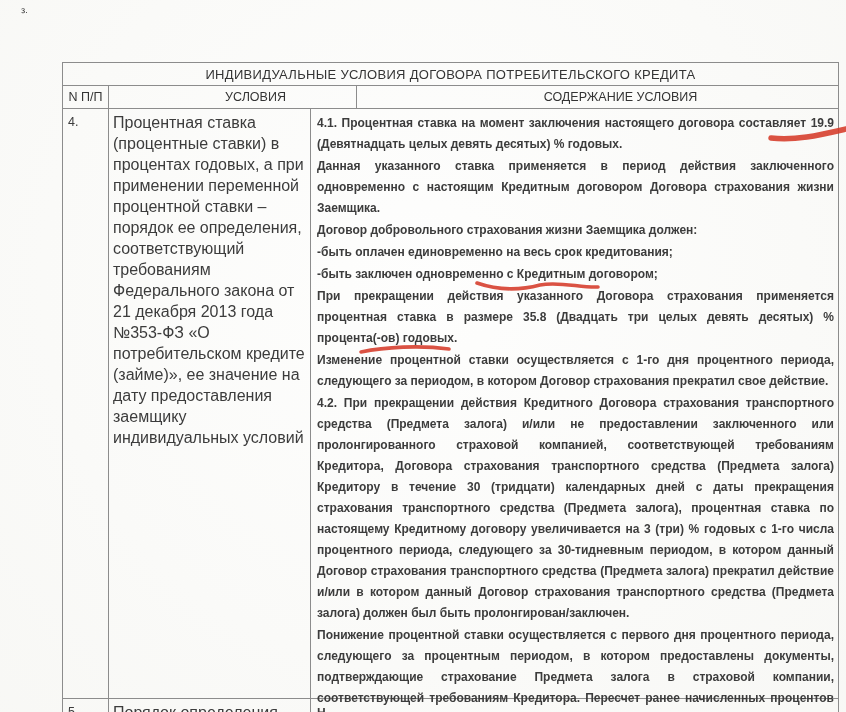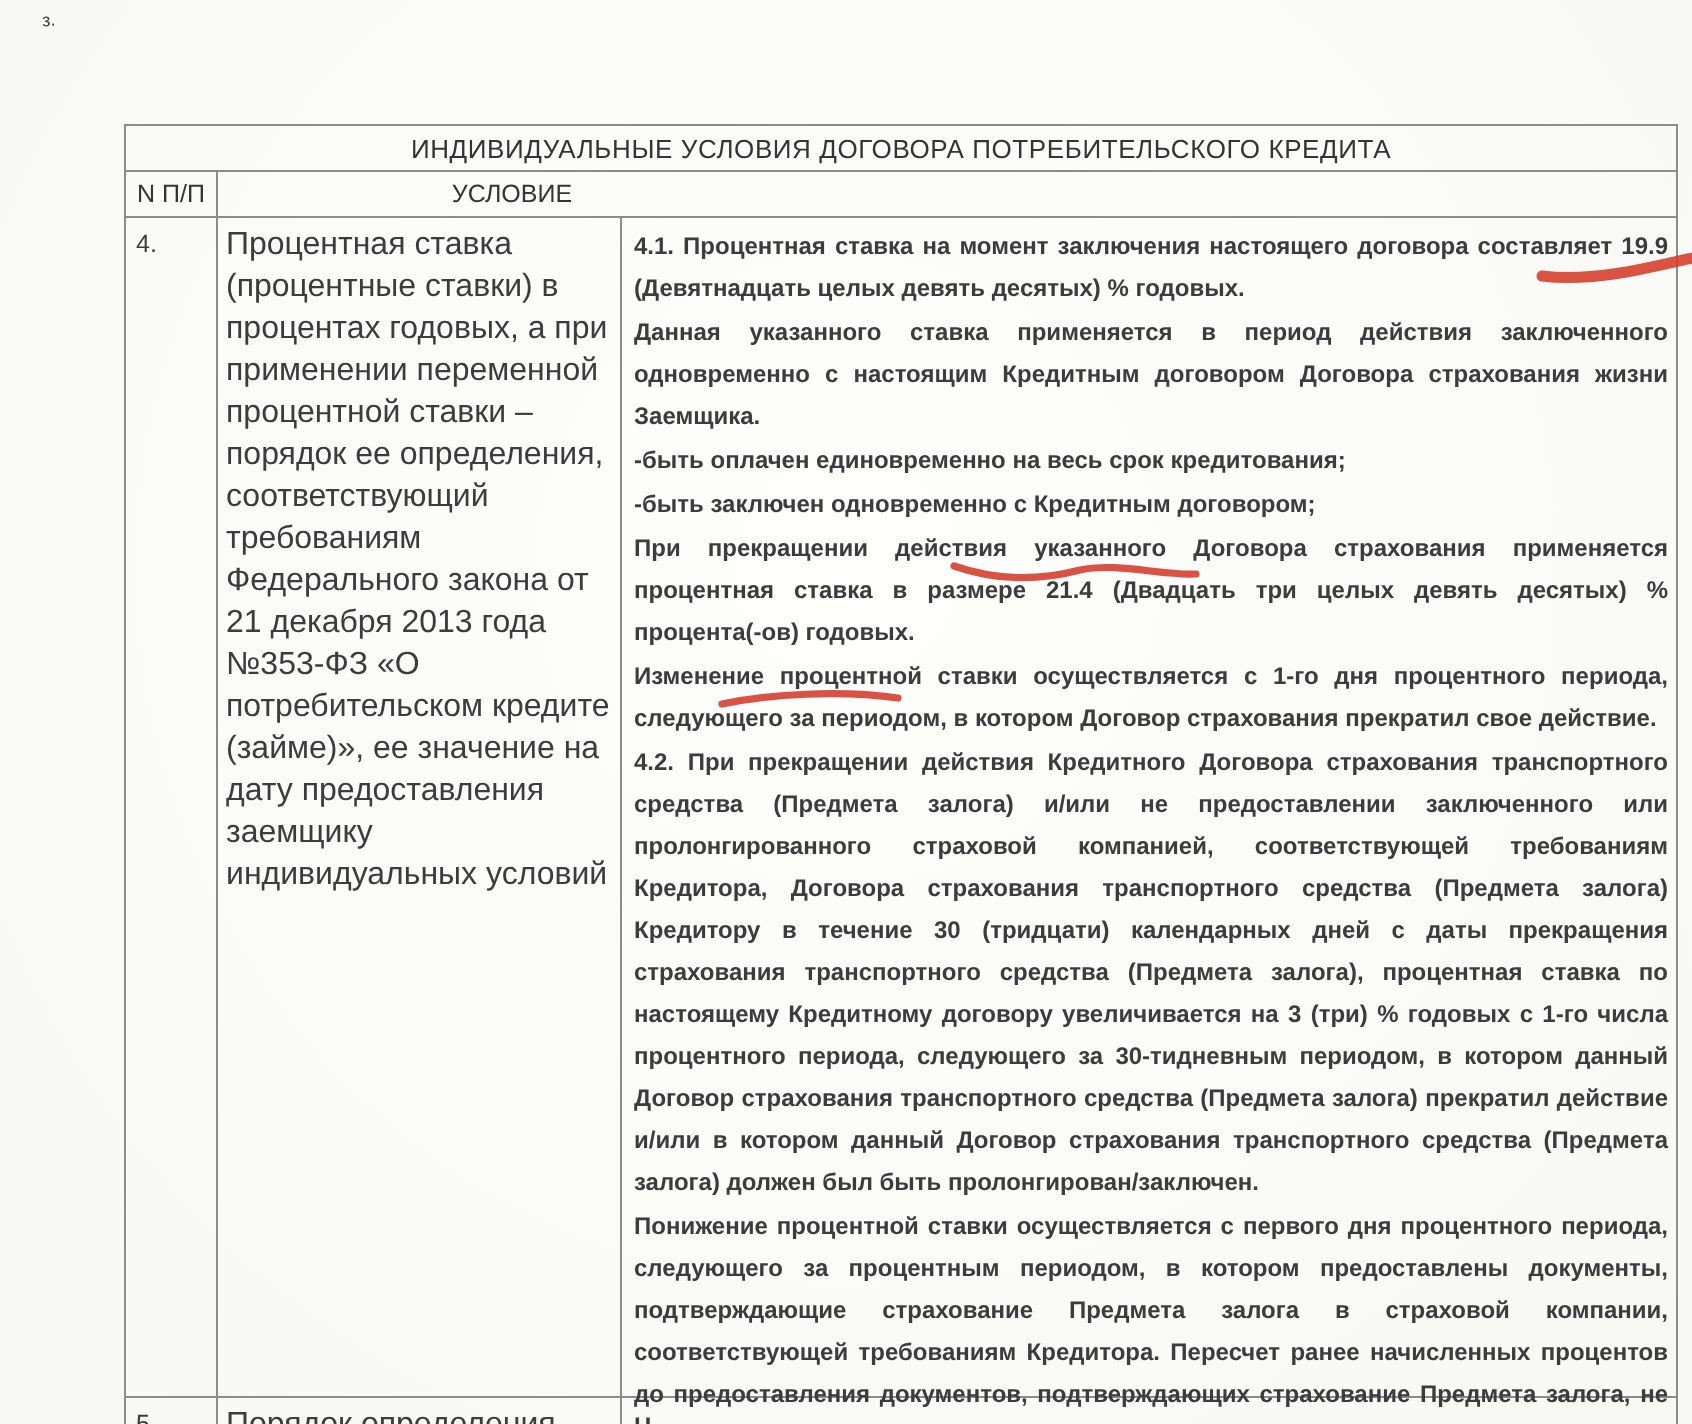"УСЛОВИЕ" div.cell { text: УСЛОВИЕ -> УСЛОВИЯ }
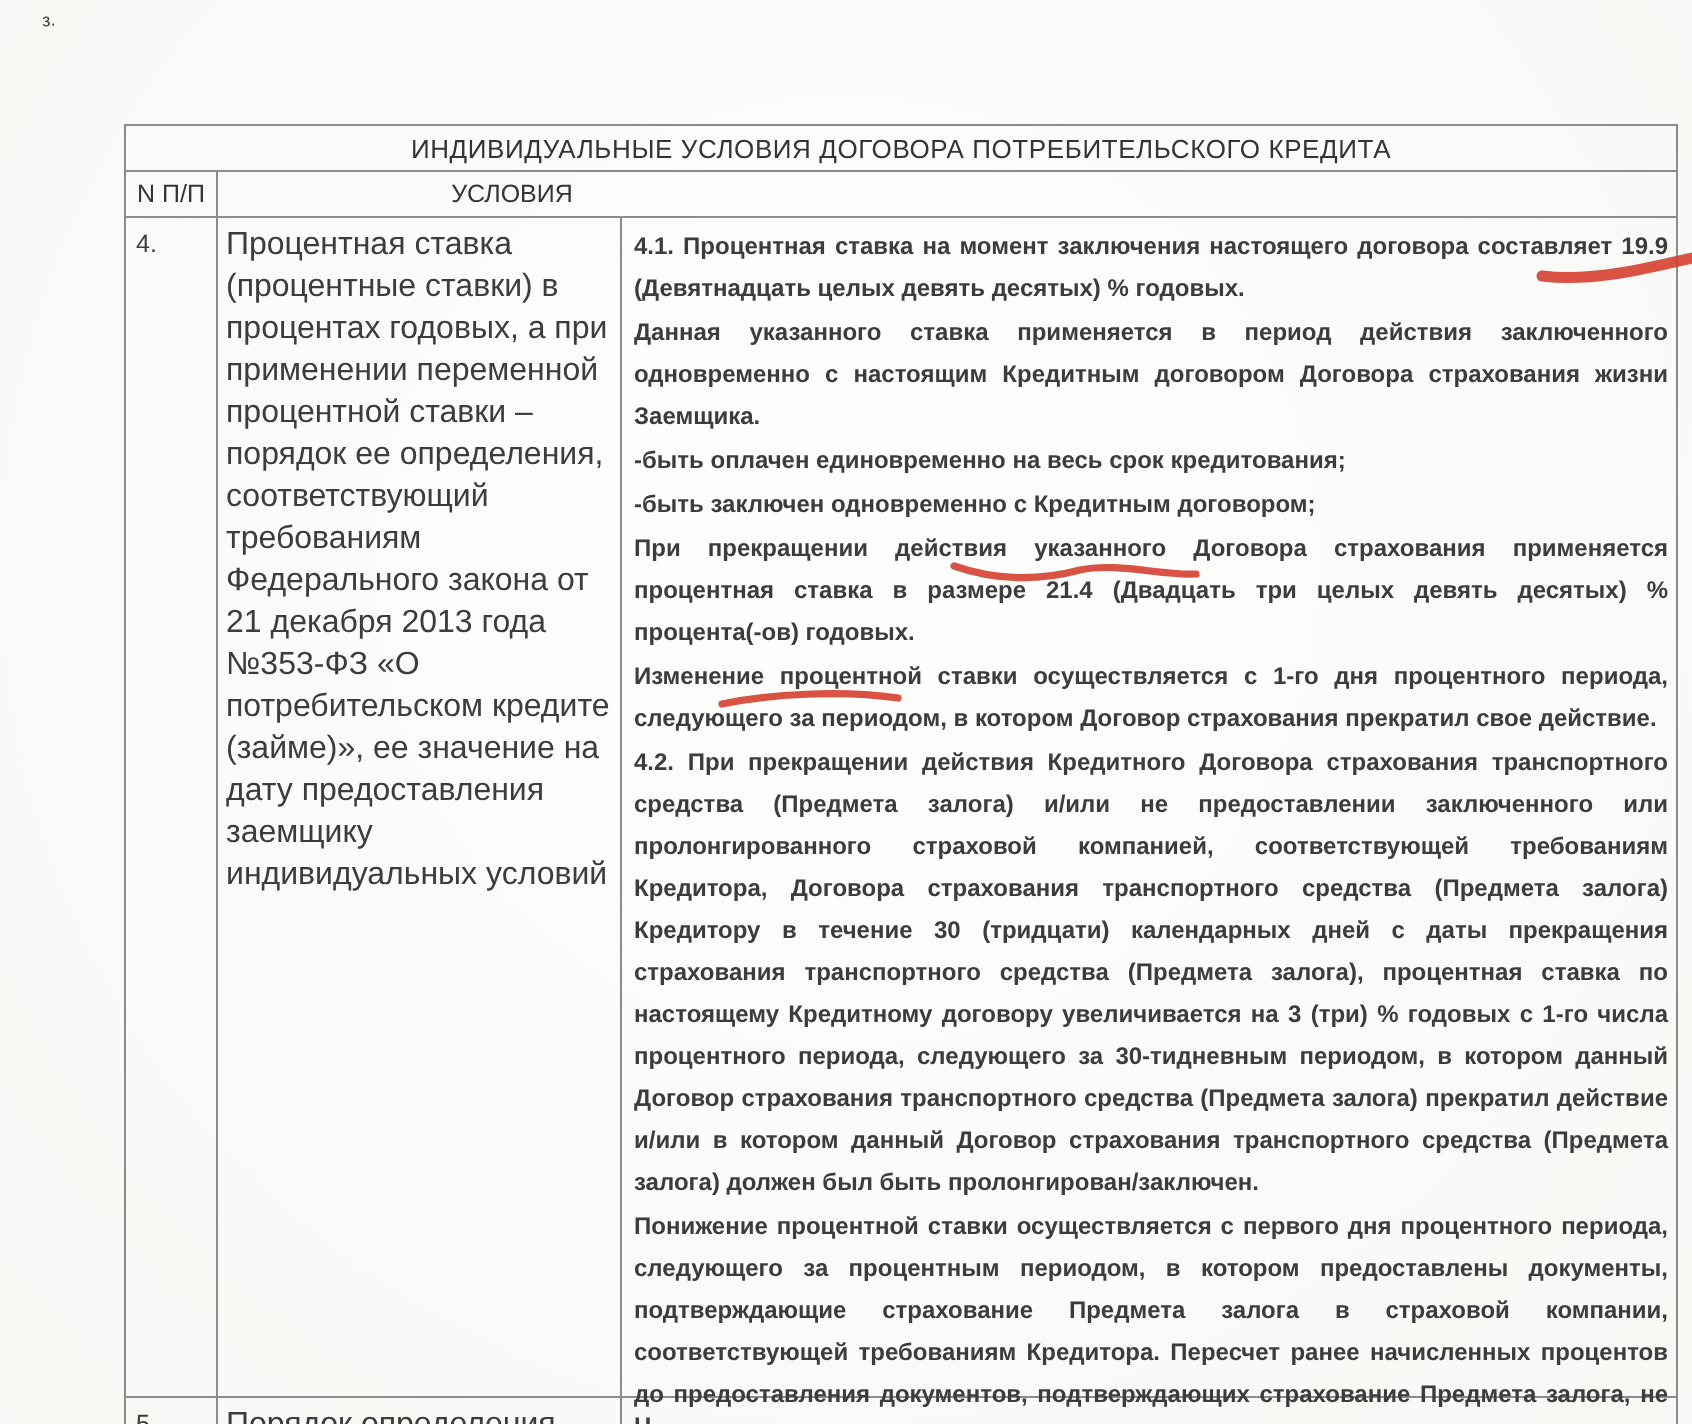"СОДЕРЖАНИЕ УСЛОВИЯ" div.cell { html: none -> <div>СОДЕРЖАНИЕ УСЛОВИЯ</div> }
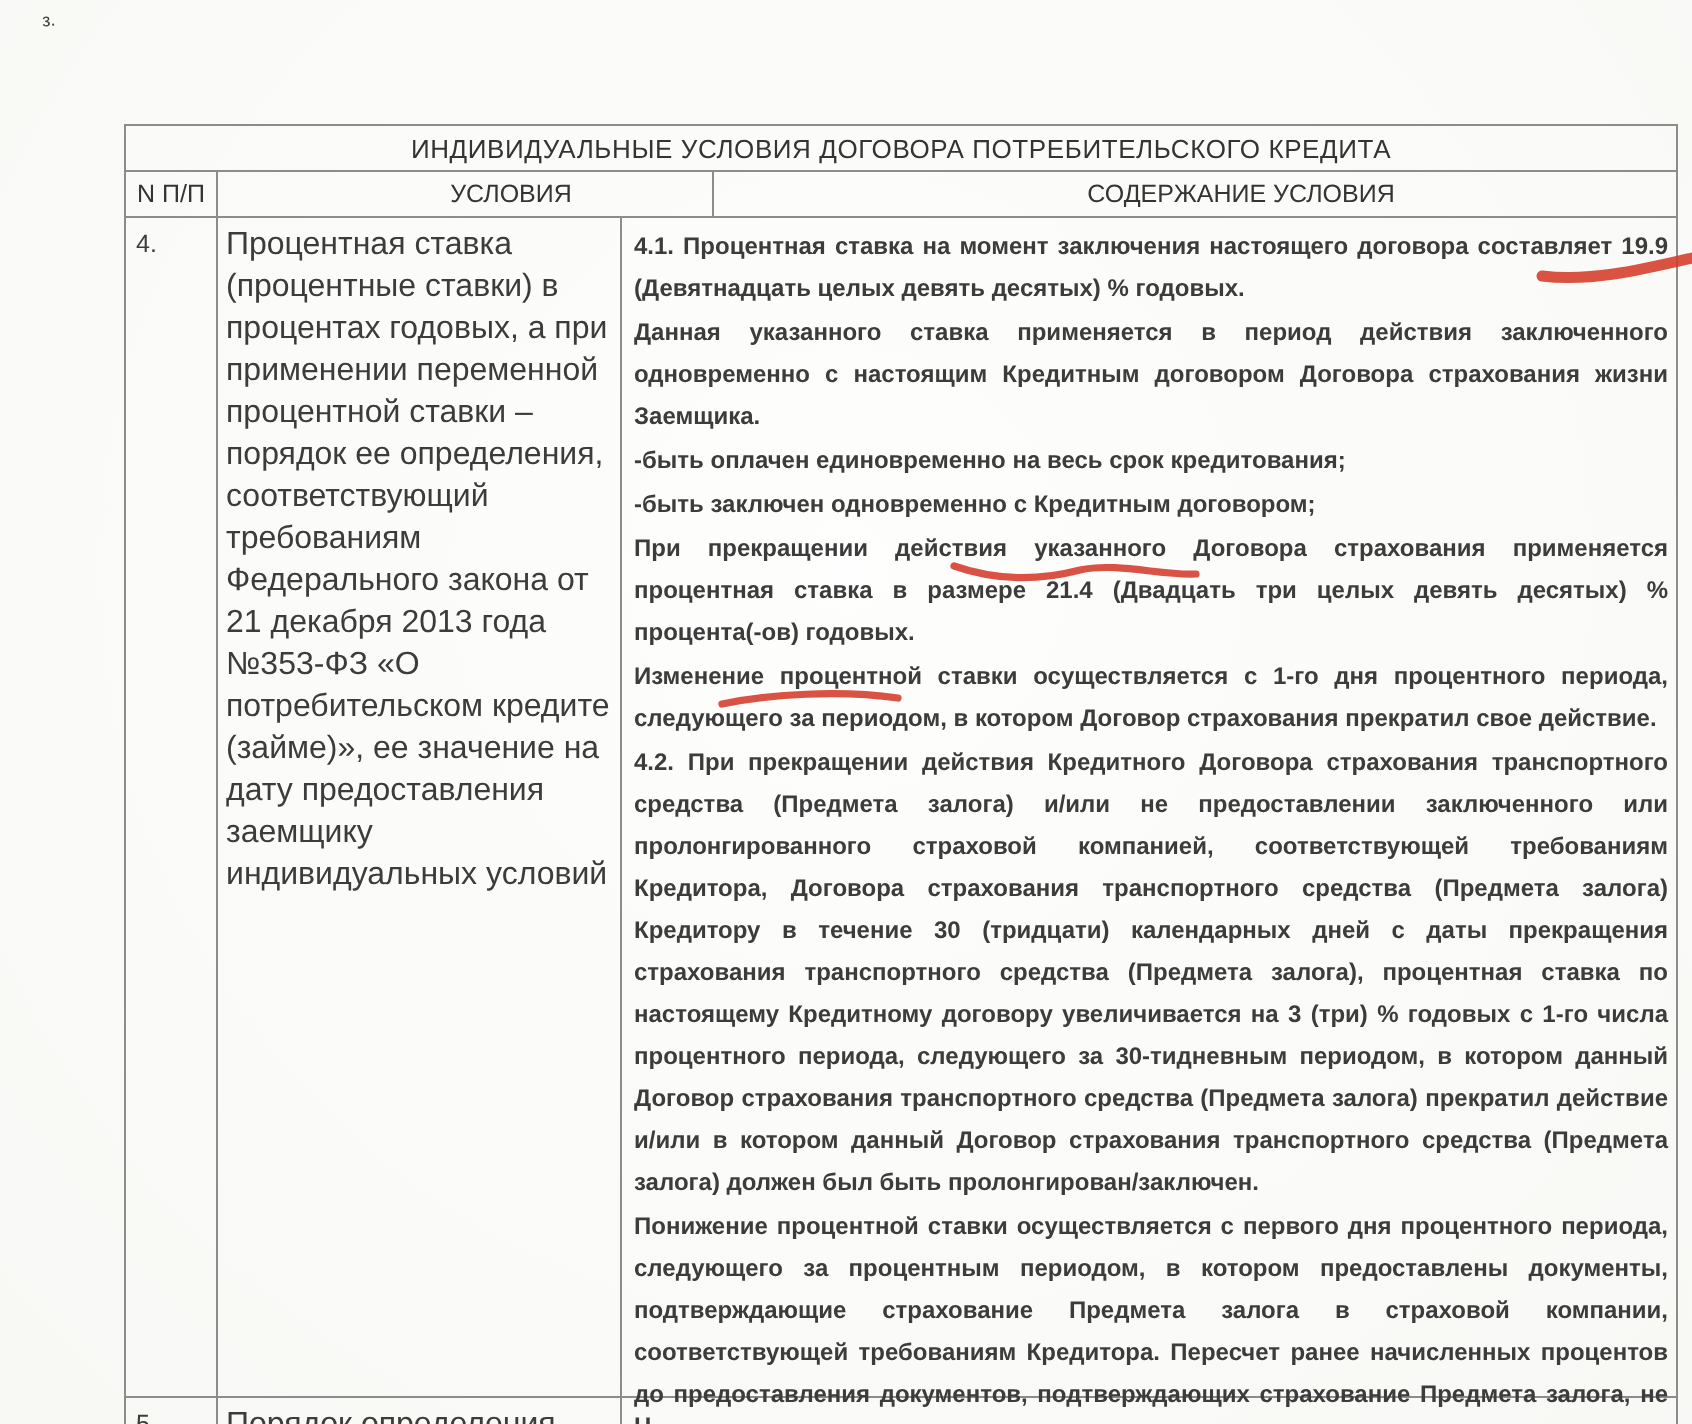"Договор добровольного страхования жизни" p { html: none -> <p>Договор добровольного страхования жизни Заемщика должен:</p> }
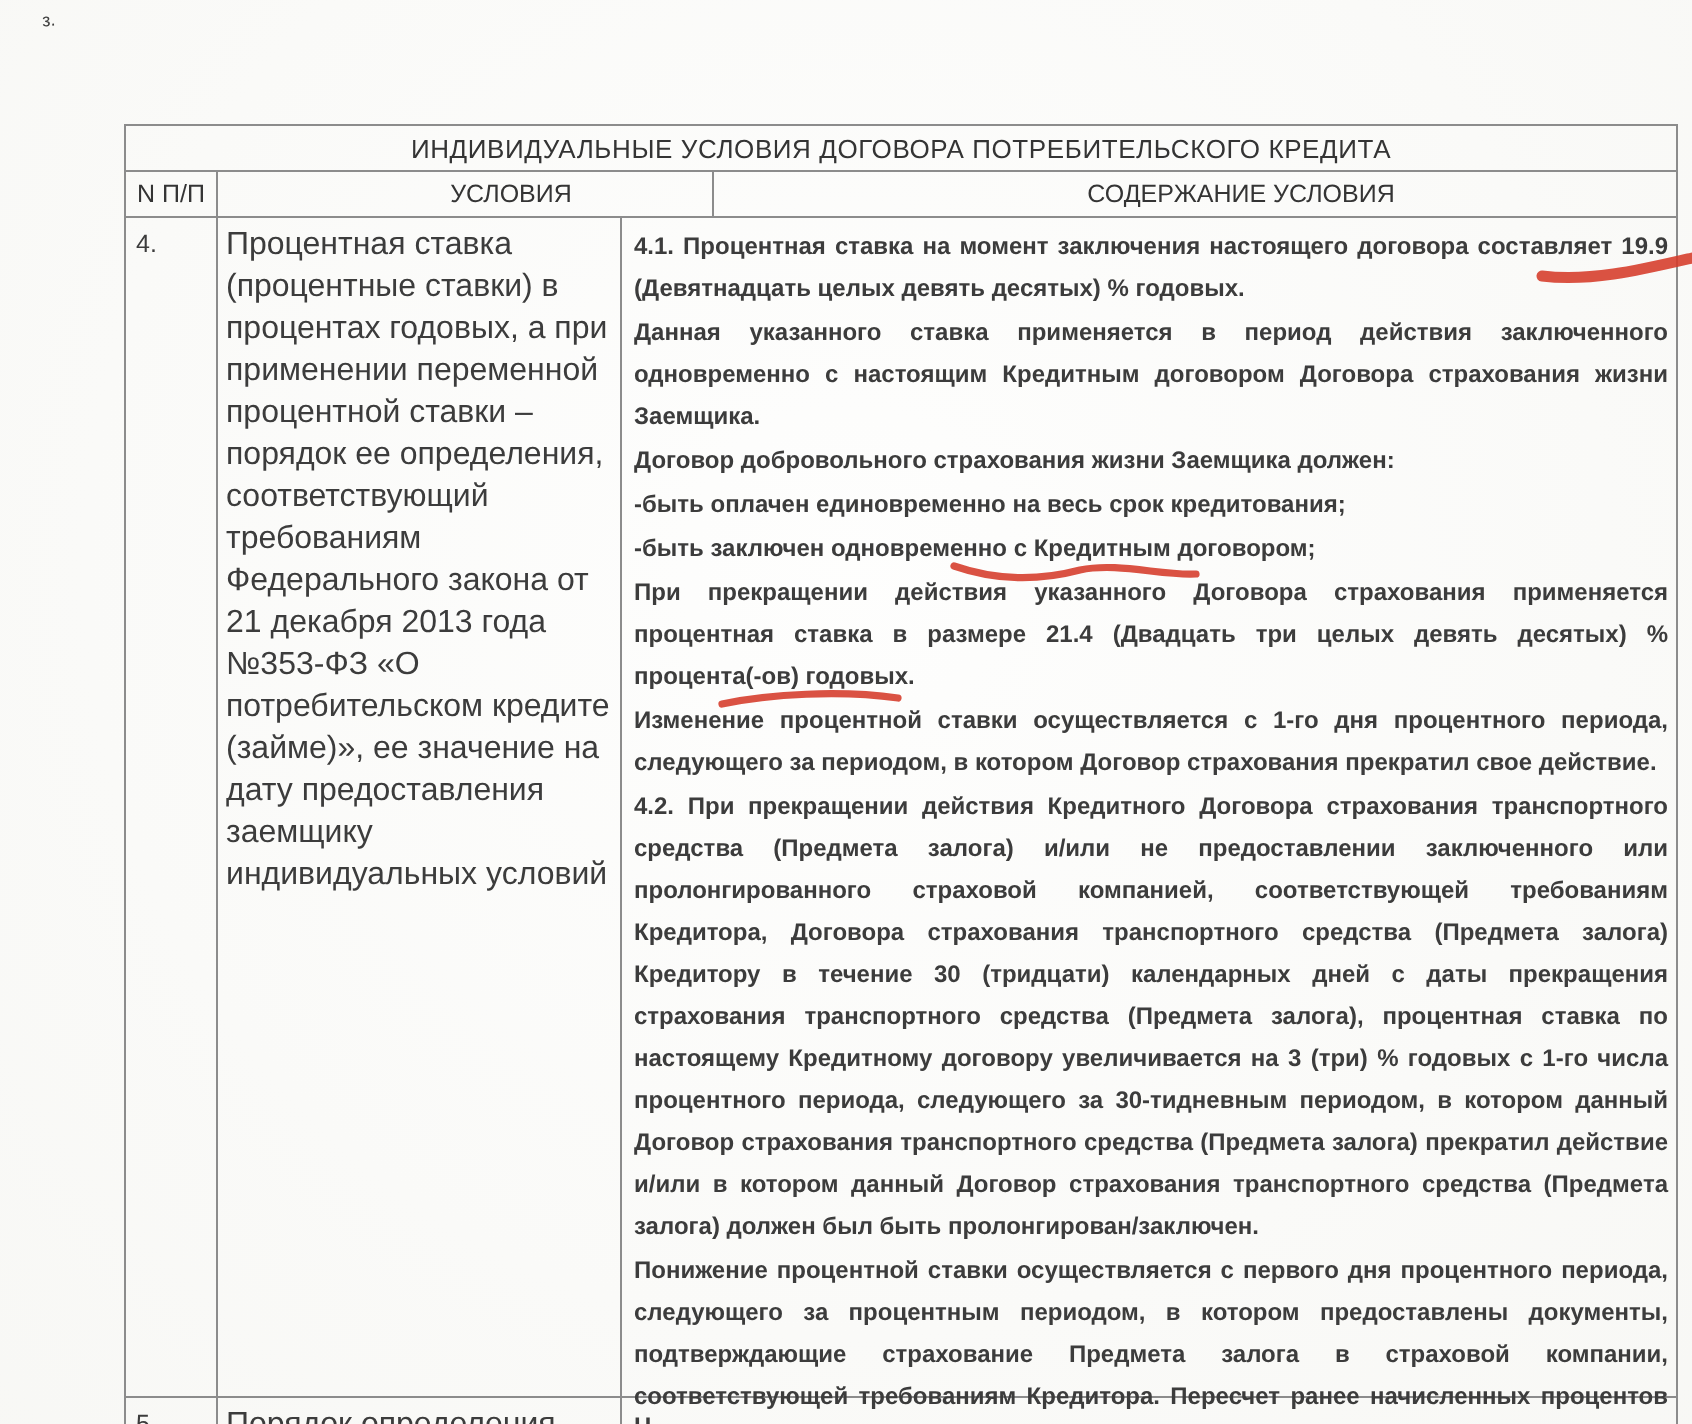"При прекращении действия указанного" p { text: 21.4 -> 35.8 }
